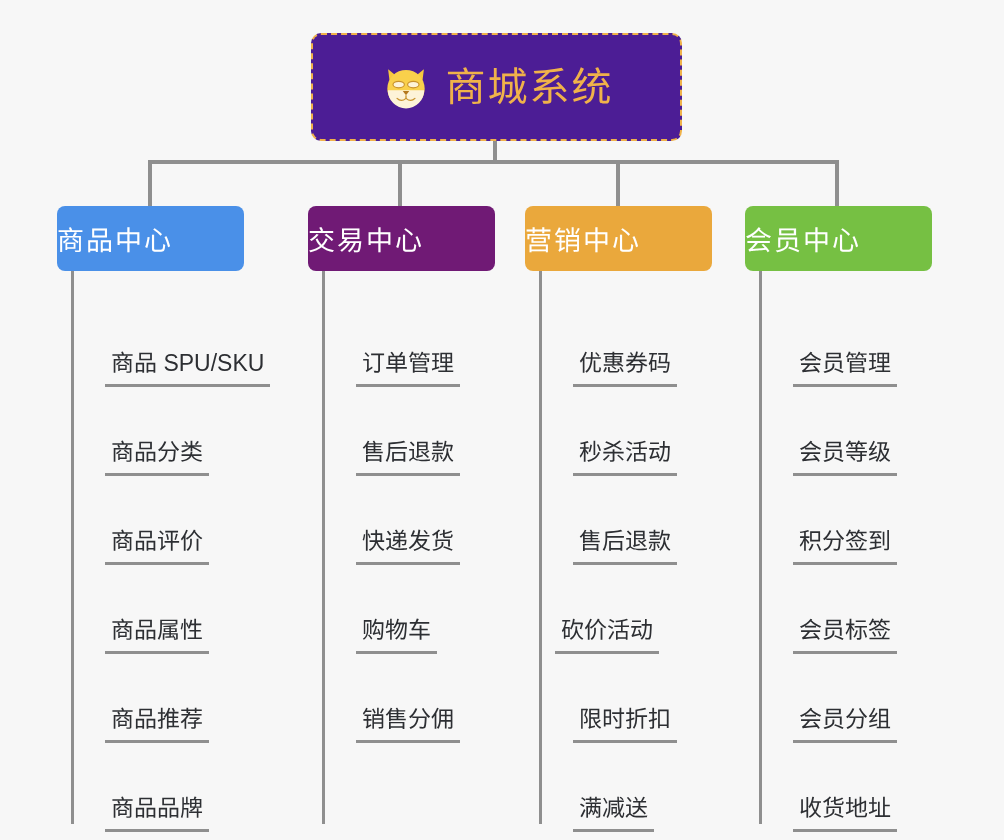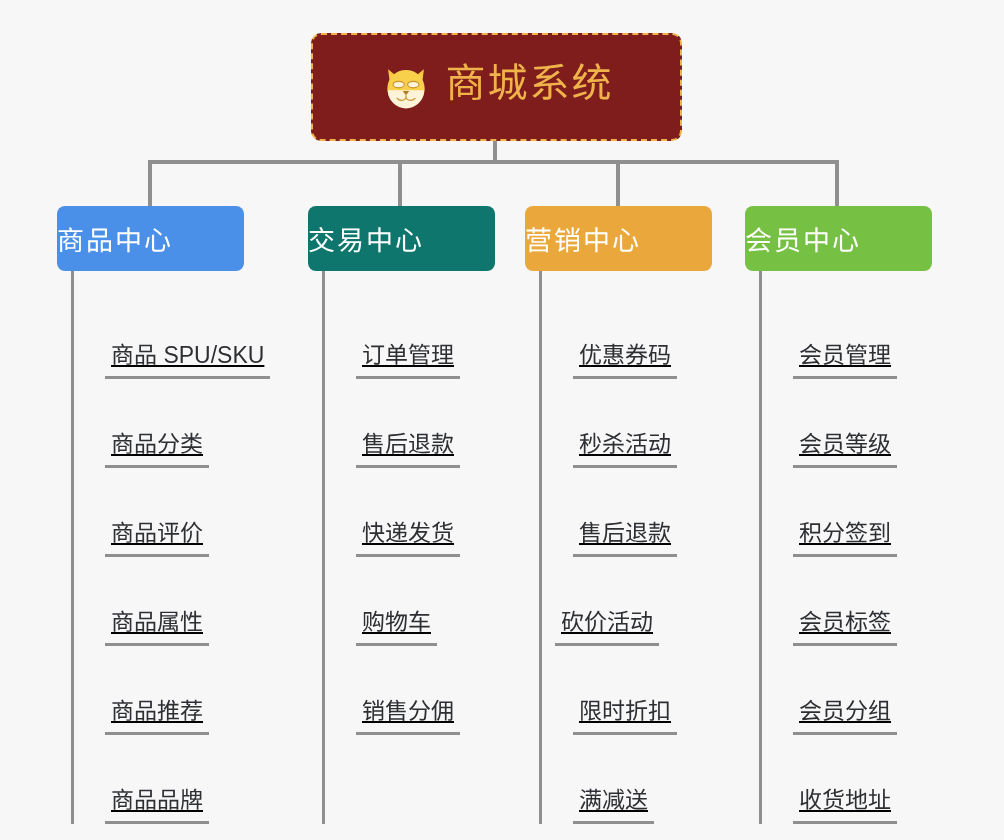"商城系统" div.root-card { background: #7f1d1d -> #4c1d95; font-family: Liberation Mono, monospace -> none }
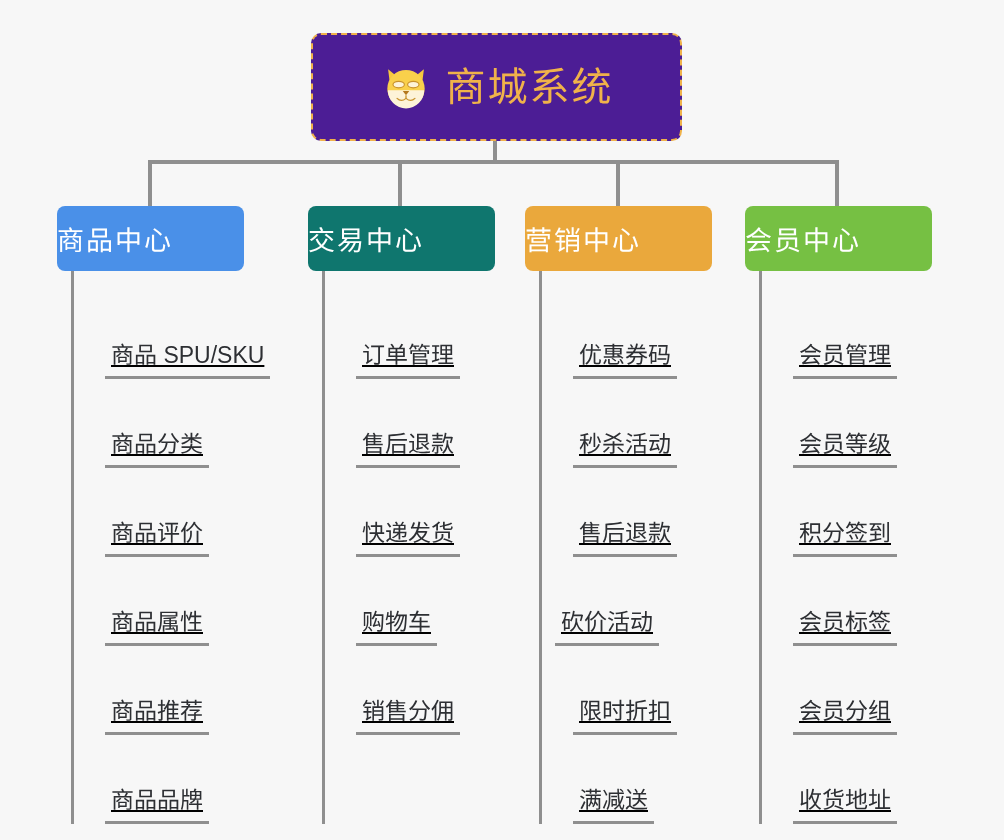"交易中心" div.branch-head { background: #0f766e -> #701a75 }
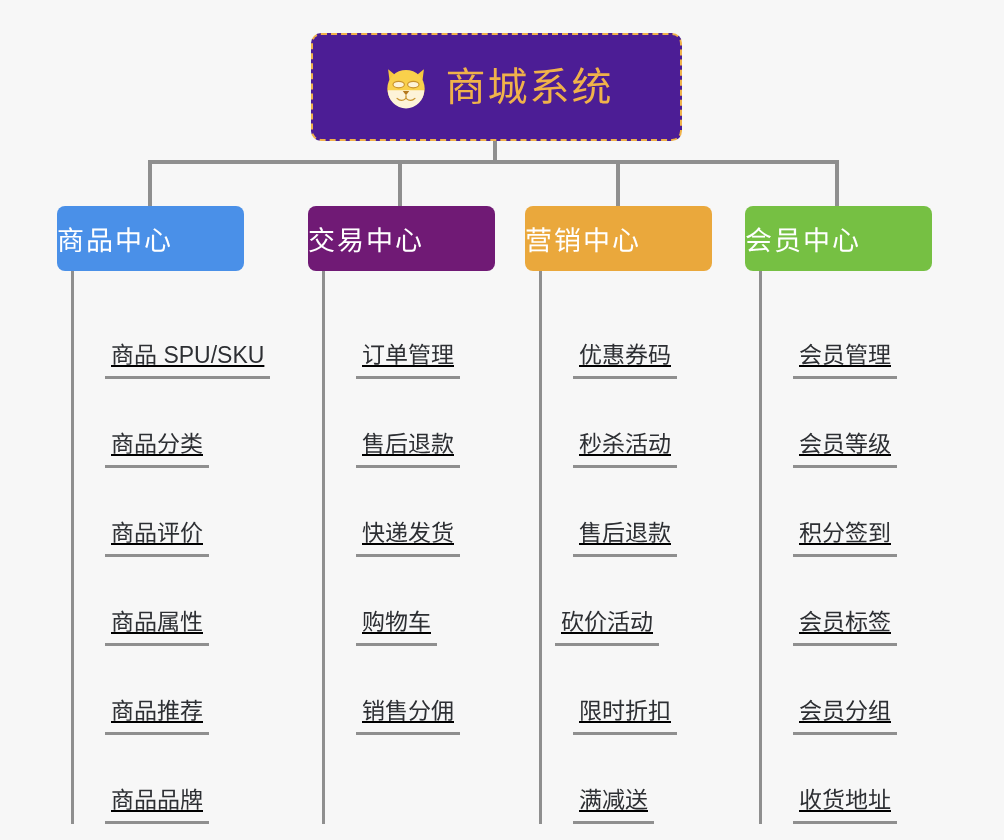"商品 SPU/SKU" .leaves { text-decoration: underline -> none; top: 84px -> 92px }
